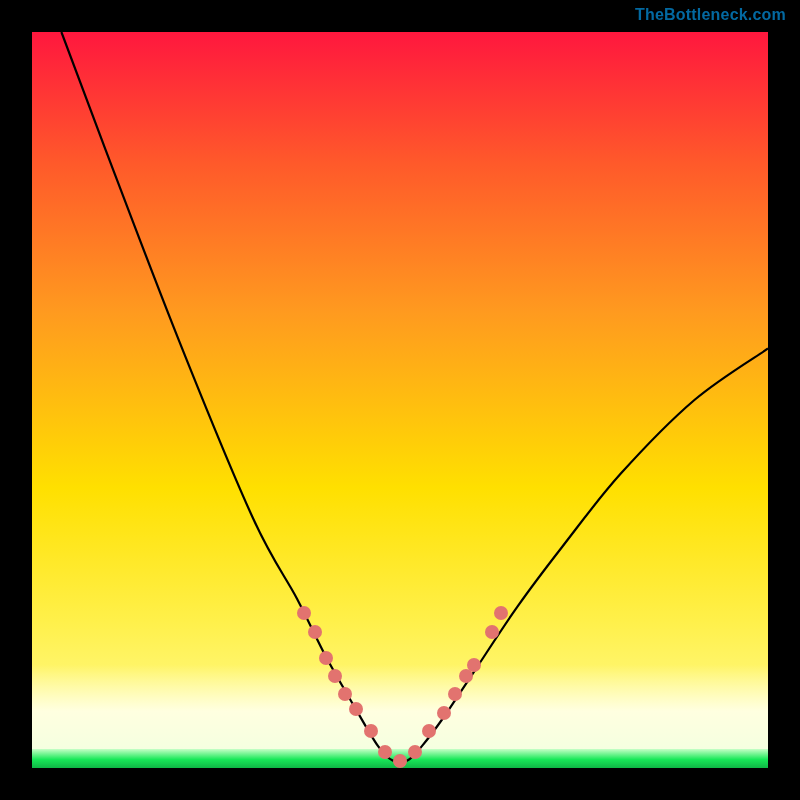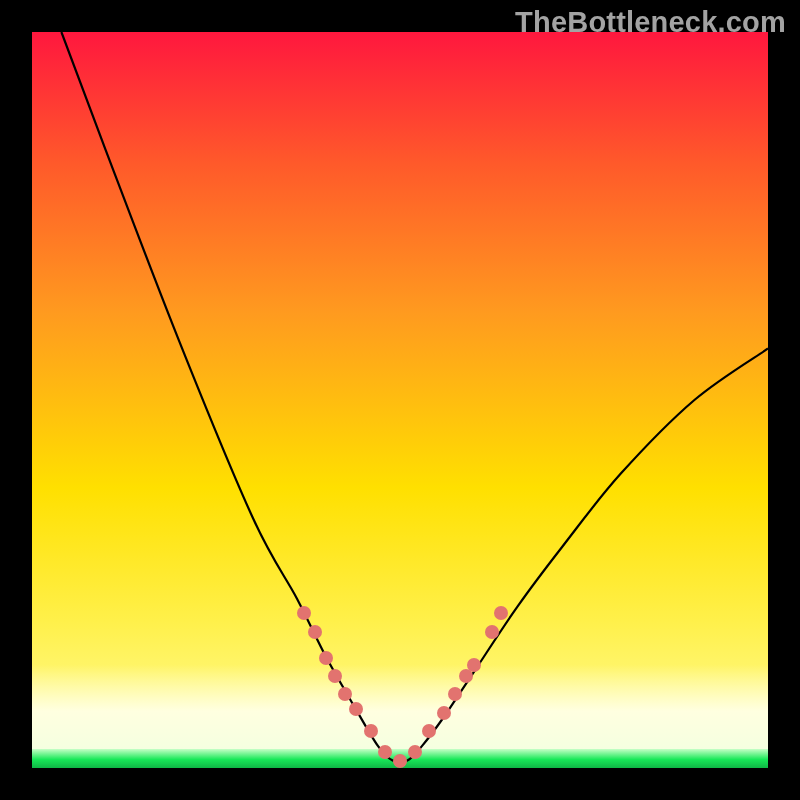"TheBottleneck.com" .watermark { color: #a3a3a3 -> #0369a1; font-size: 29px -> 16px }
